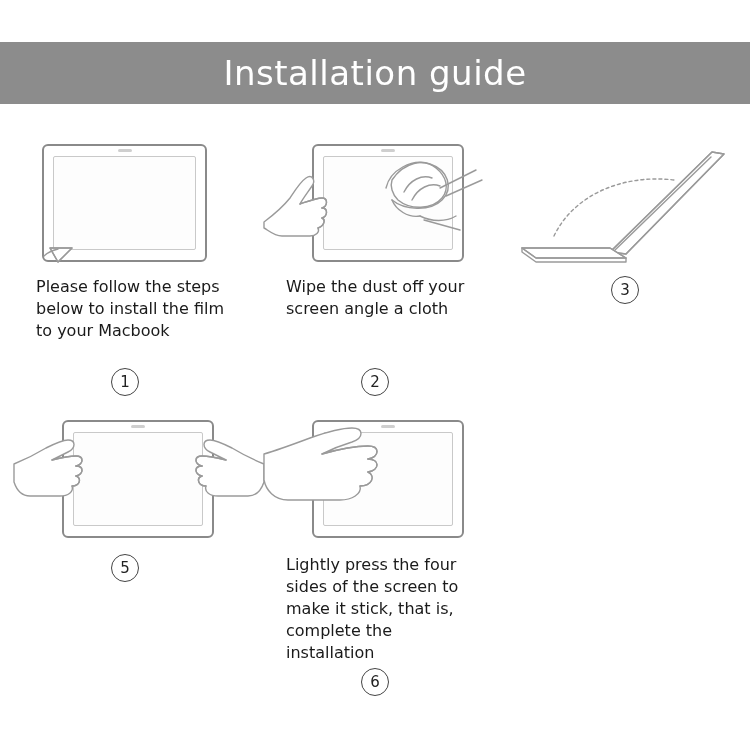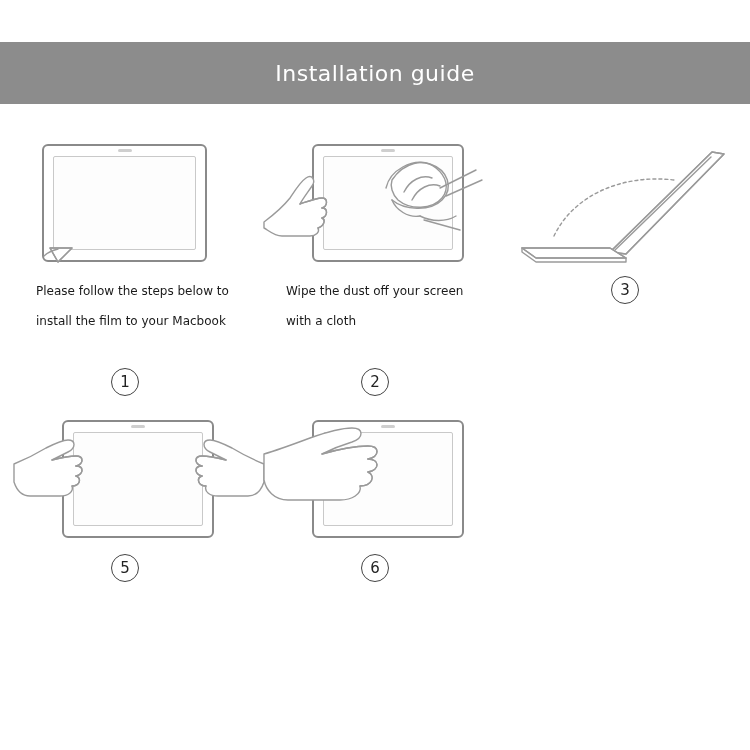"Installation guide" .header-title { font-size: 22px -> 34px }
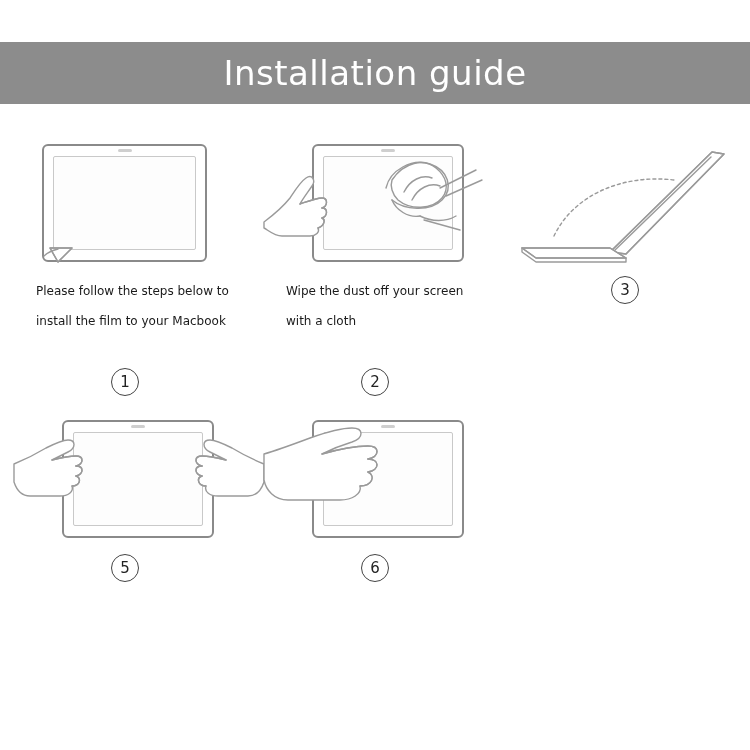"Please follow the steps below" .caption { font-size: 12px -> 16px; line-height: 30px -> 22px }
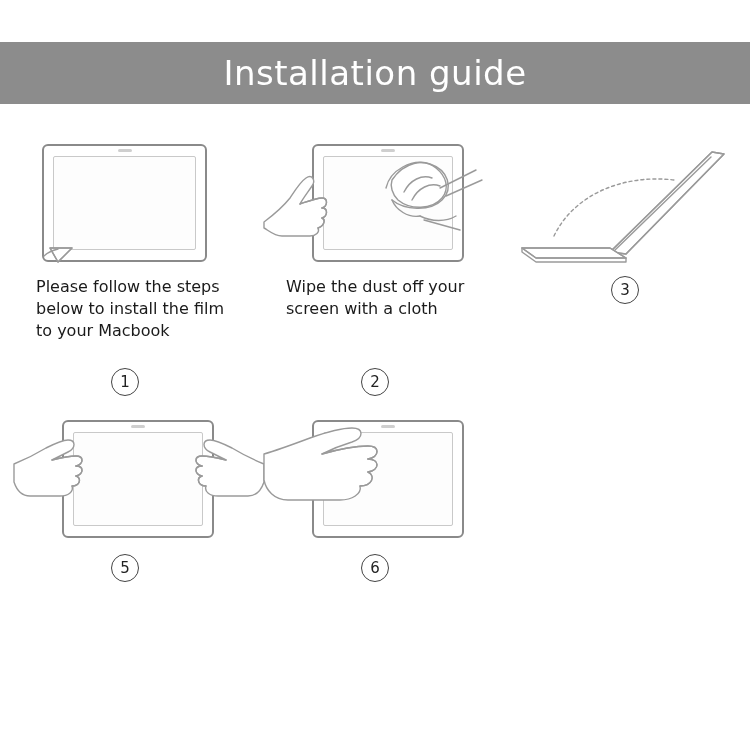"Wipe the dust off your" div.caption { text: with -> angle }
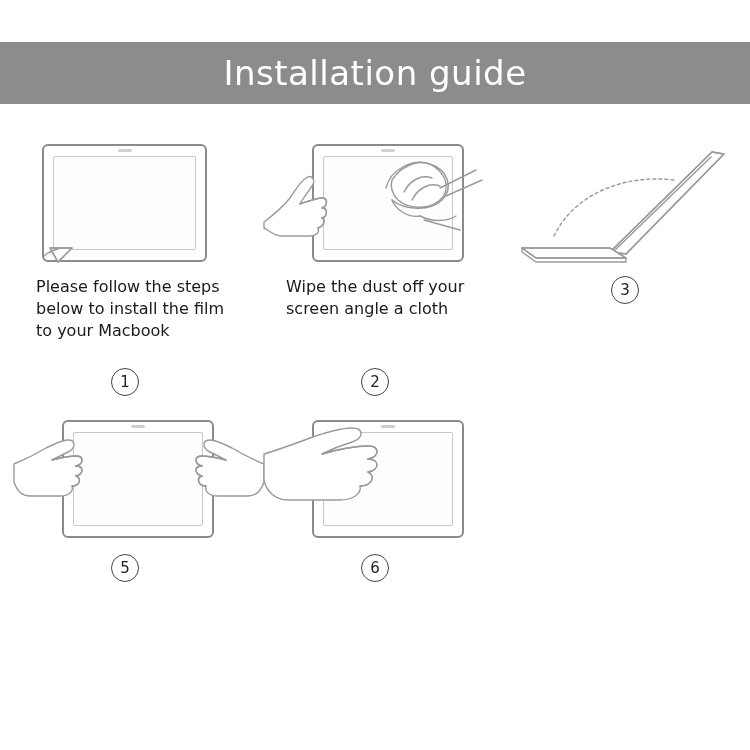"Lightly press the four sides" div.caption { html: none -> <div>Lightly press the four sides of the screen to make it stick, that is, complete the installation</div> }
